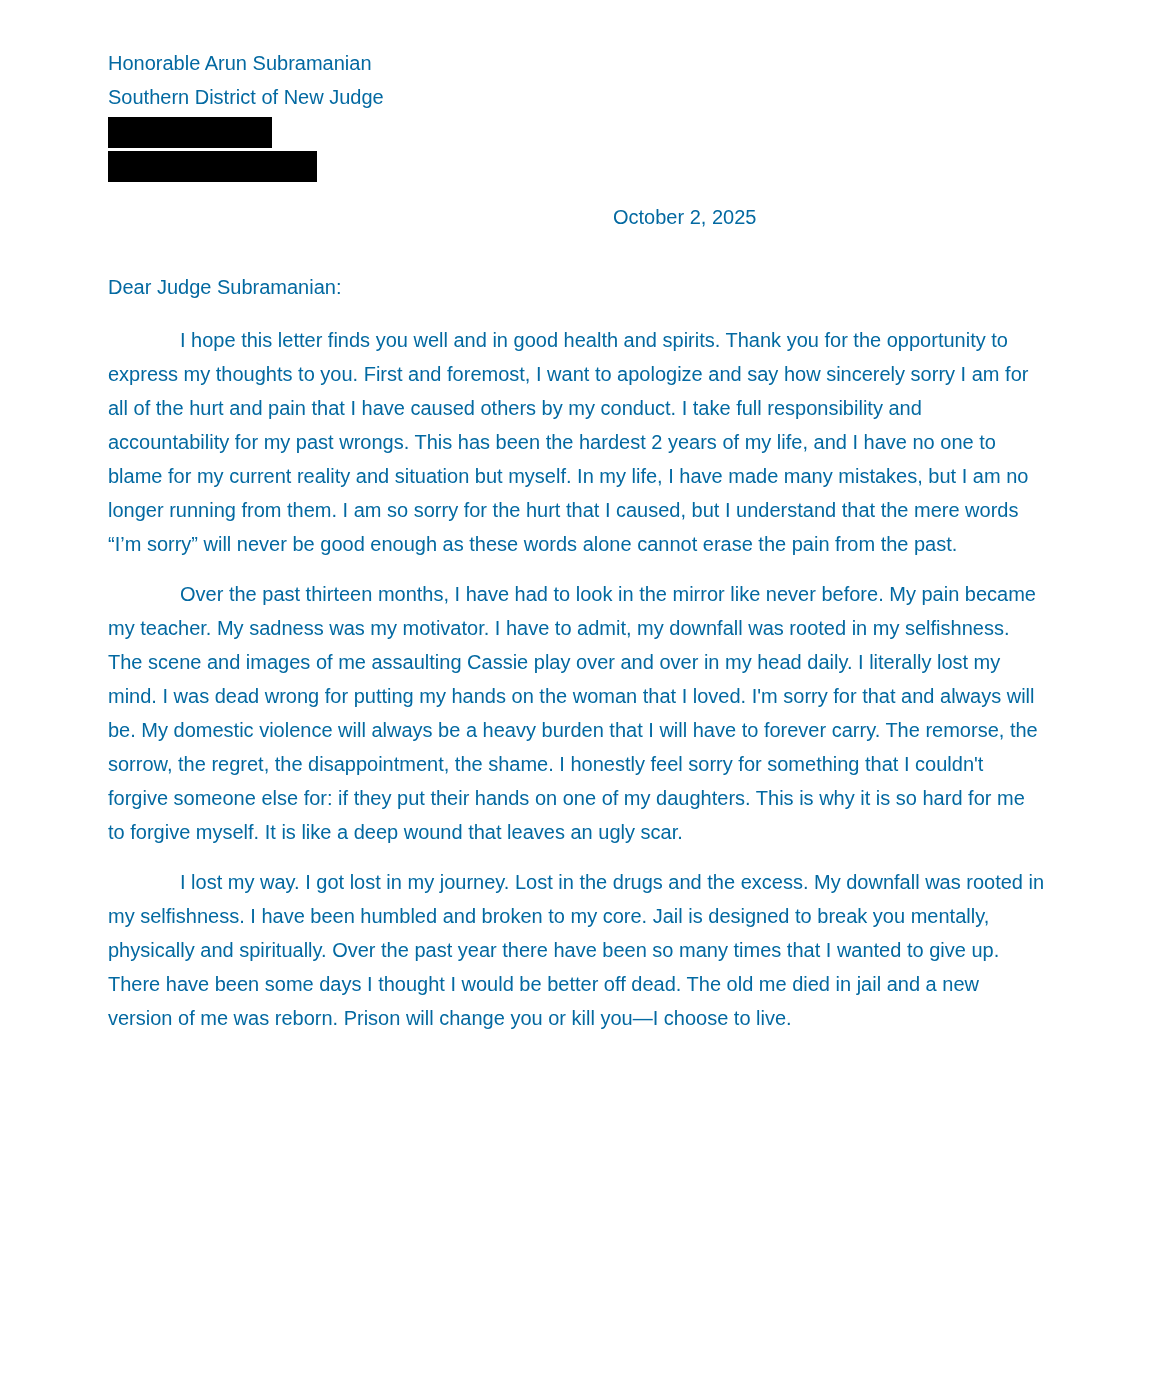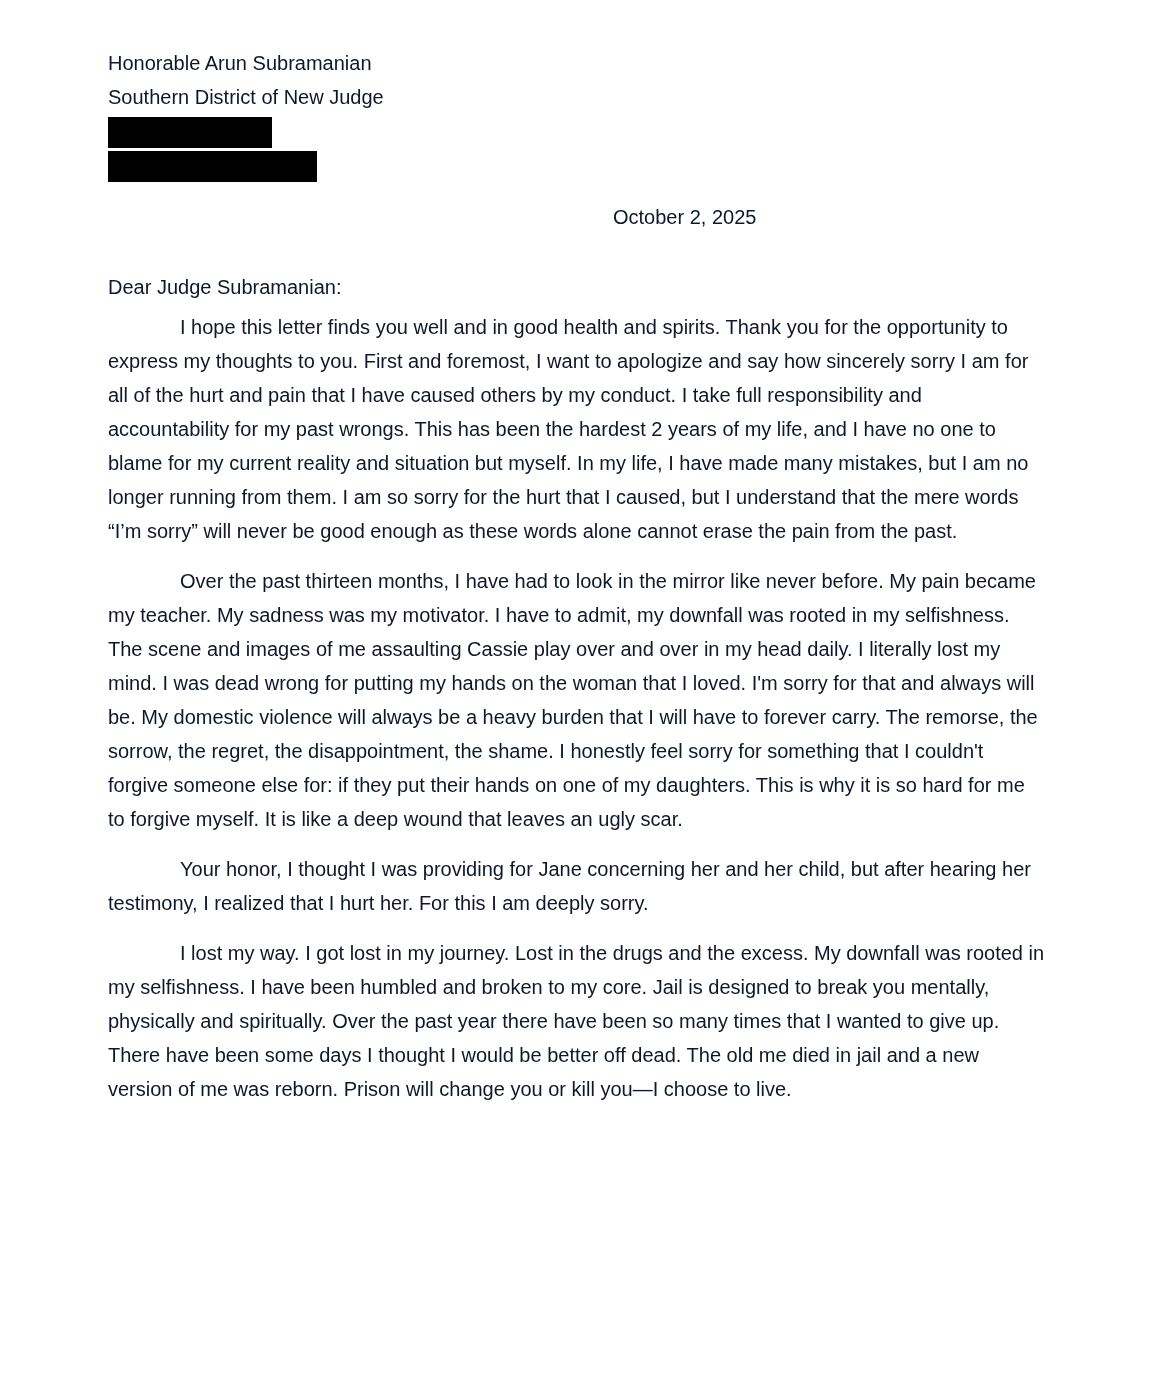"Honorable Arun Subramanian" .page { color: #0f172a -> #0369a1 }
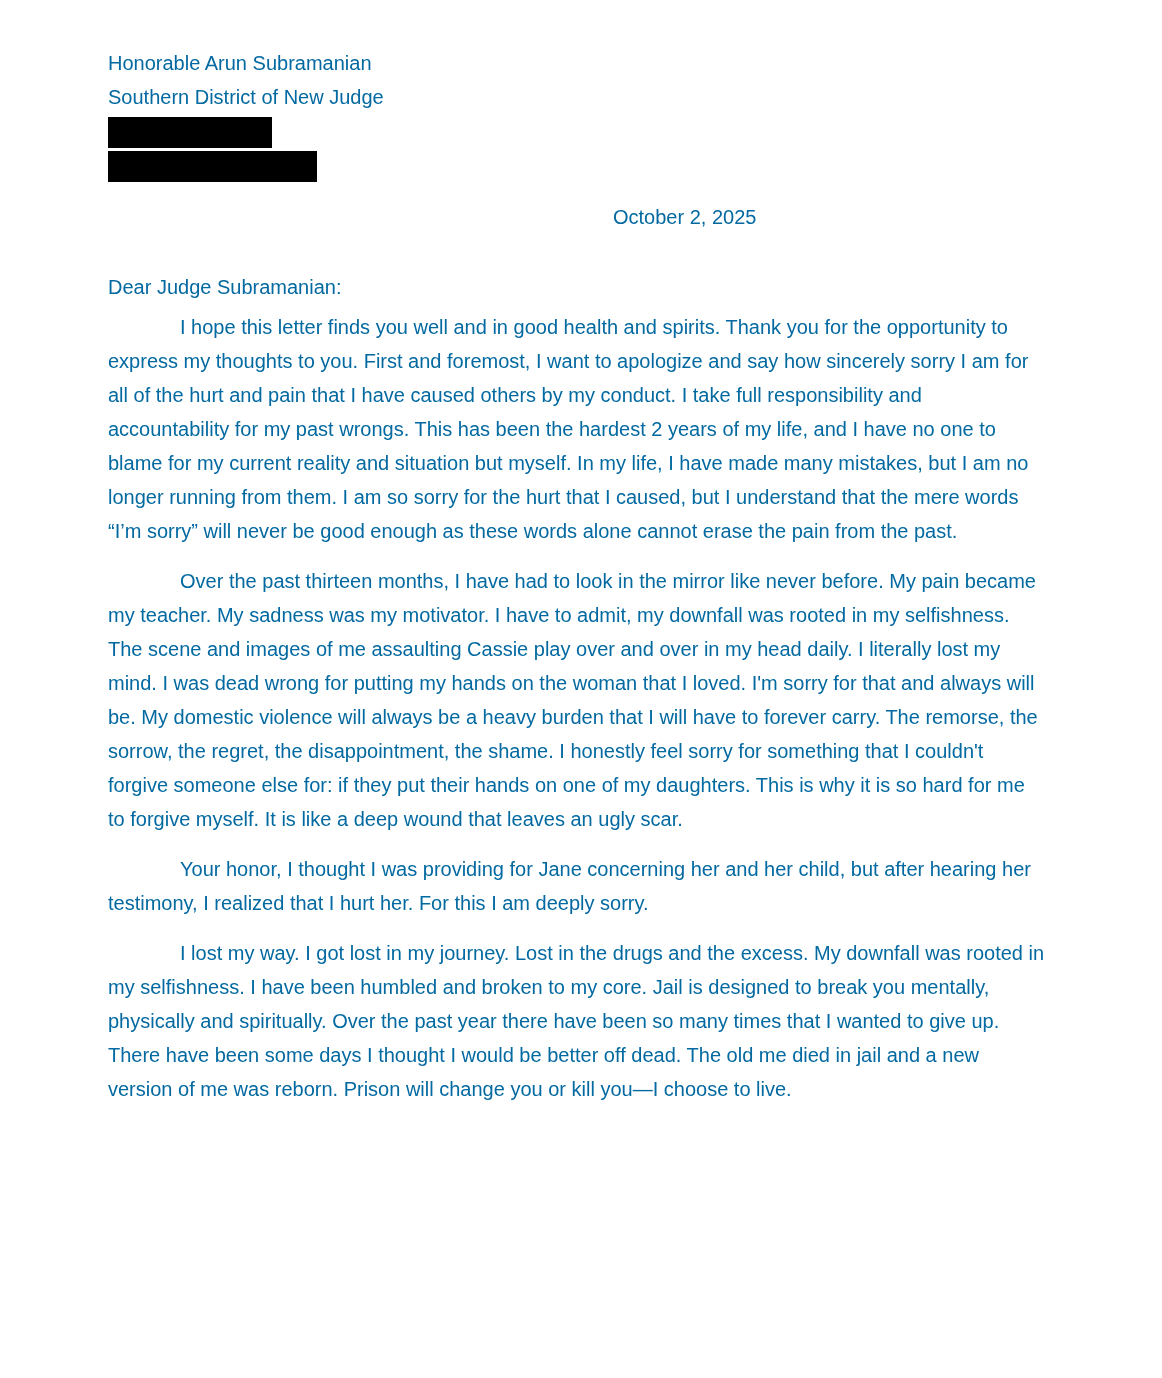"Dear Judge Subramanian:" .salutation { margin-bottom: 6px -> 19px }
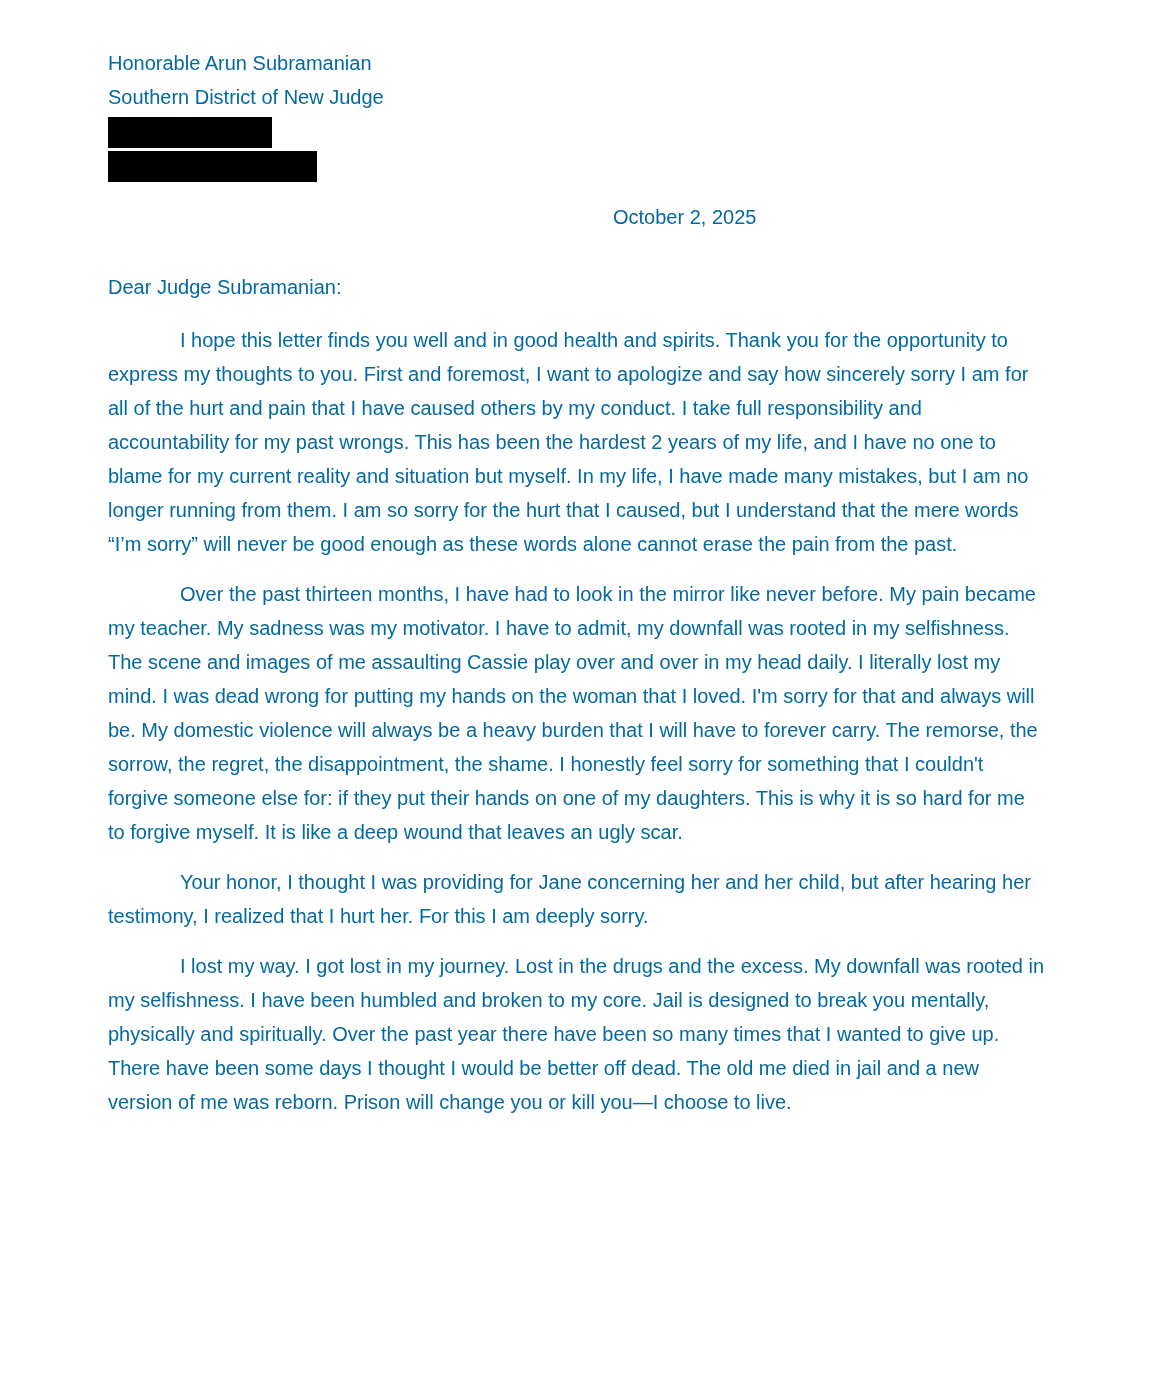"Your honor, I thought I" p.para { html: <p>Your honor, I thought I was providing for Jane concerning her and her child, but after hearing her testimony, I realized that I hurt her. For this I am deeply sorry.</p> -> none }
